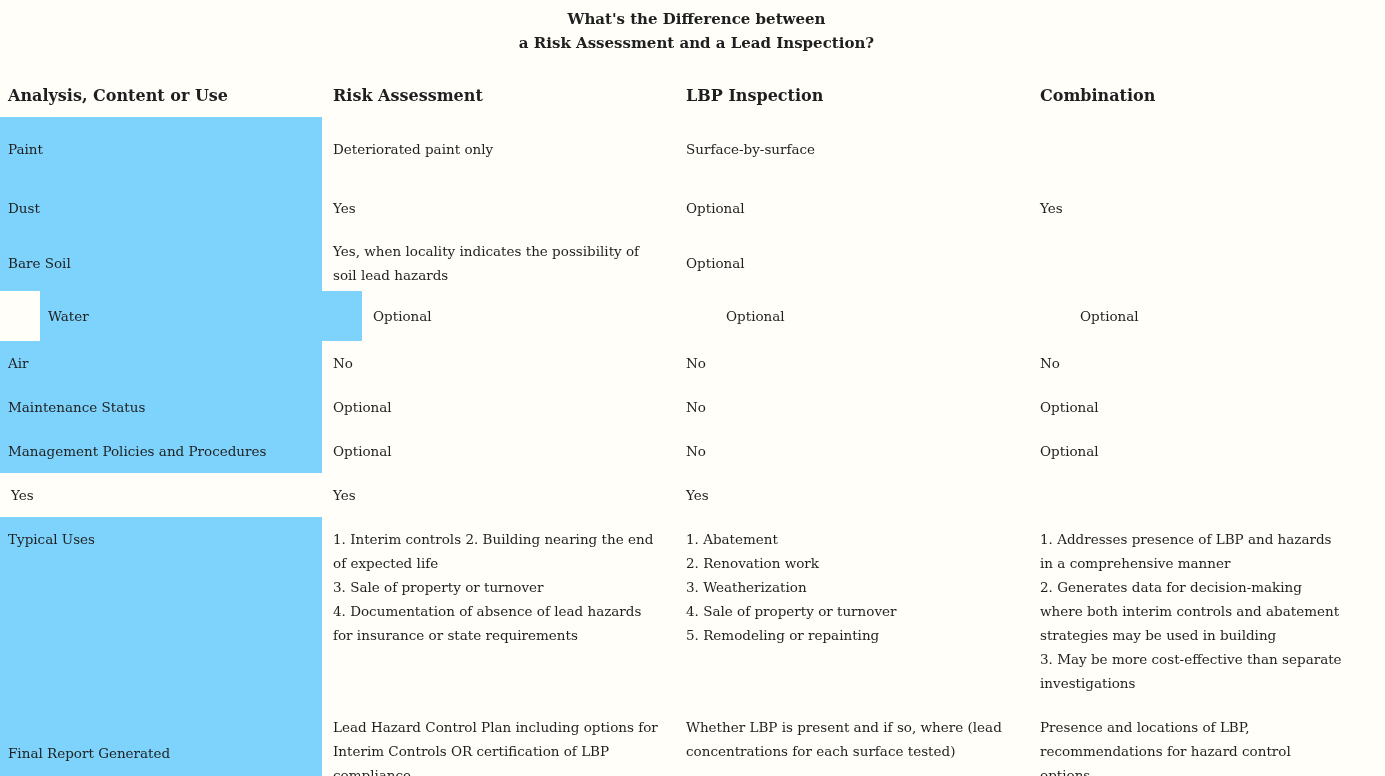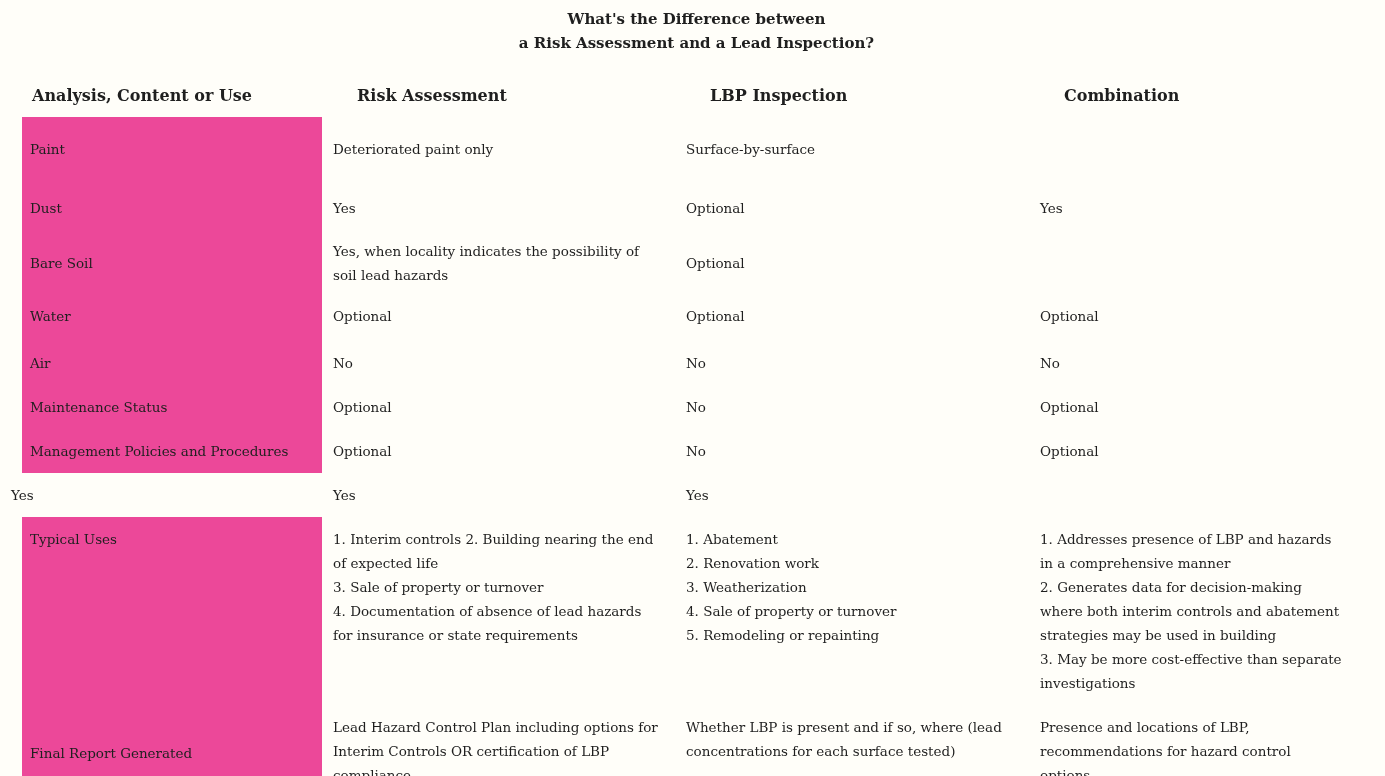"Analysis, Content or Use" .header-row { margin-left: 24px -> none }
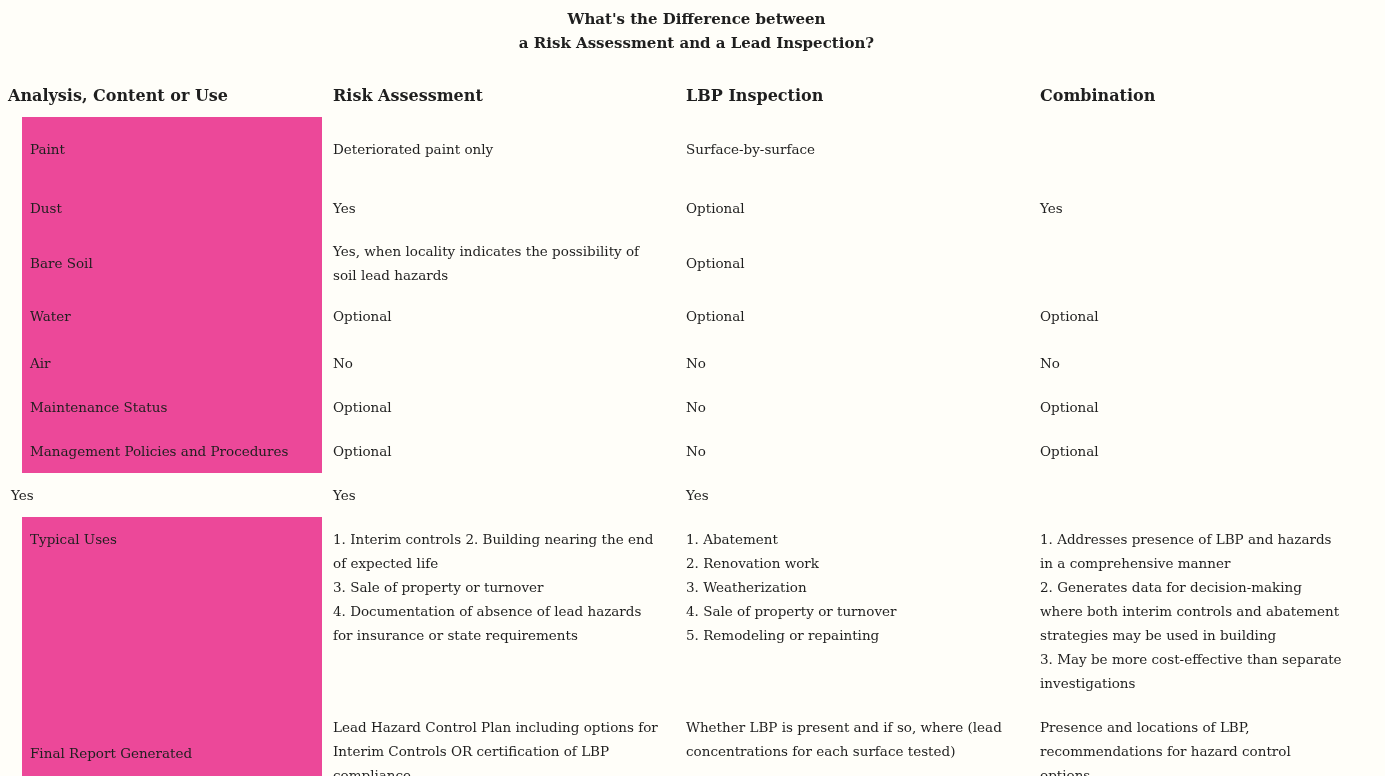"Paint" .data-row .label-cell { background: #ec4899 -> #7dd3fc; margin-left: 22px -> none }
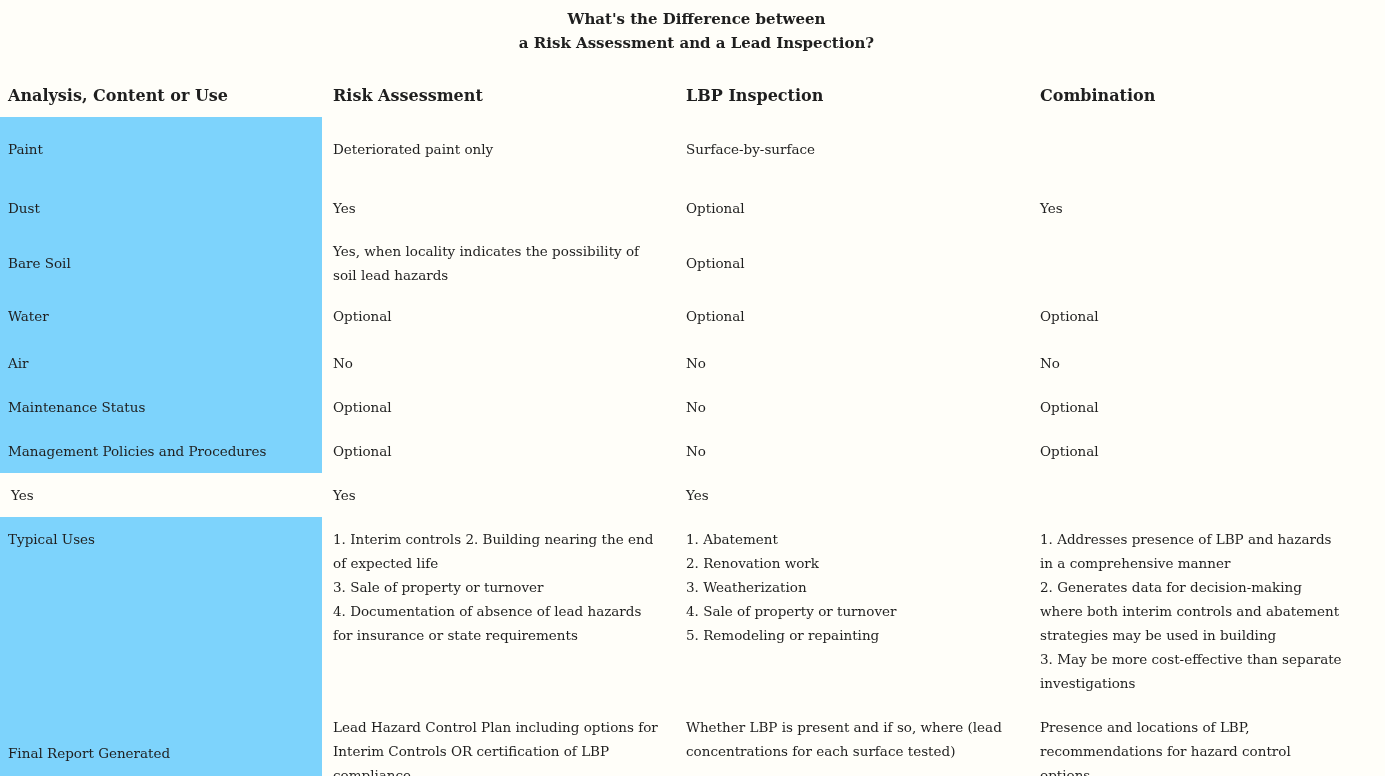"Water" .r3 { padding-left: none -> 40px }
